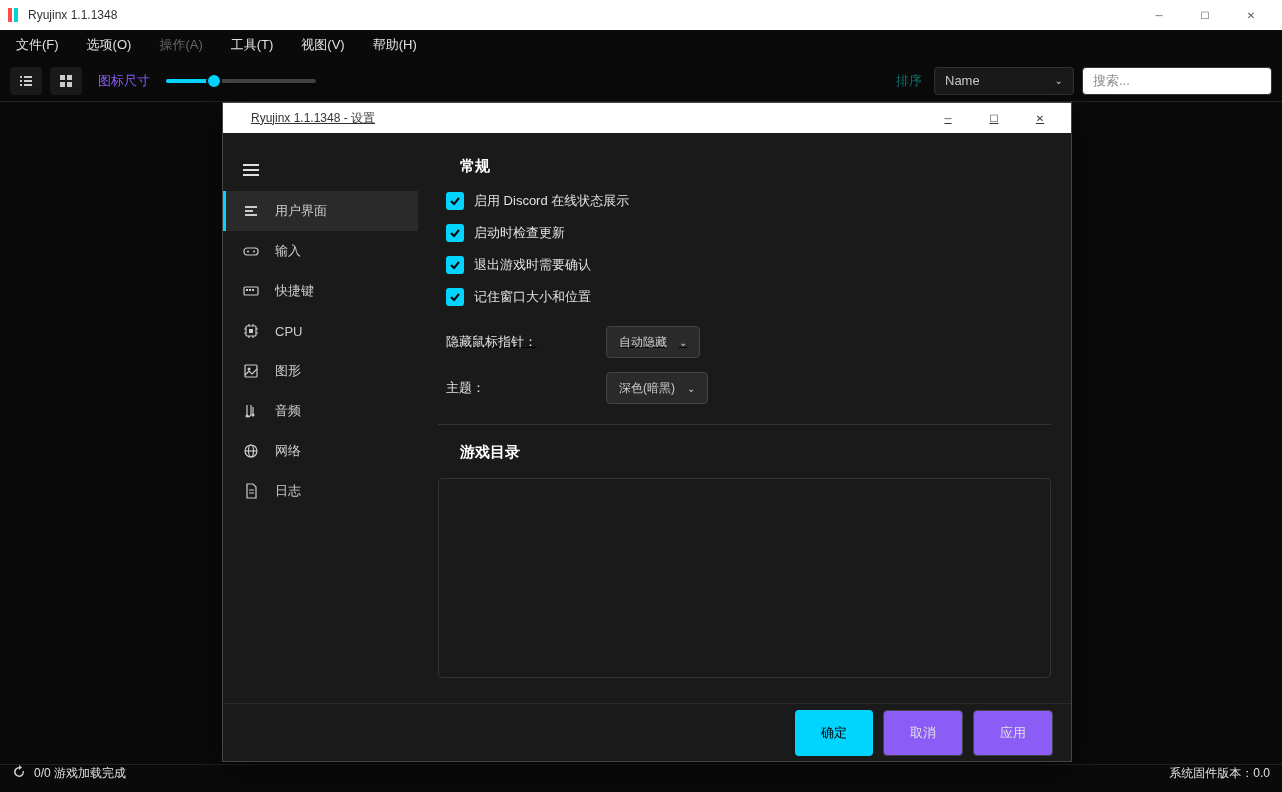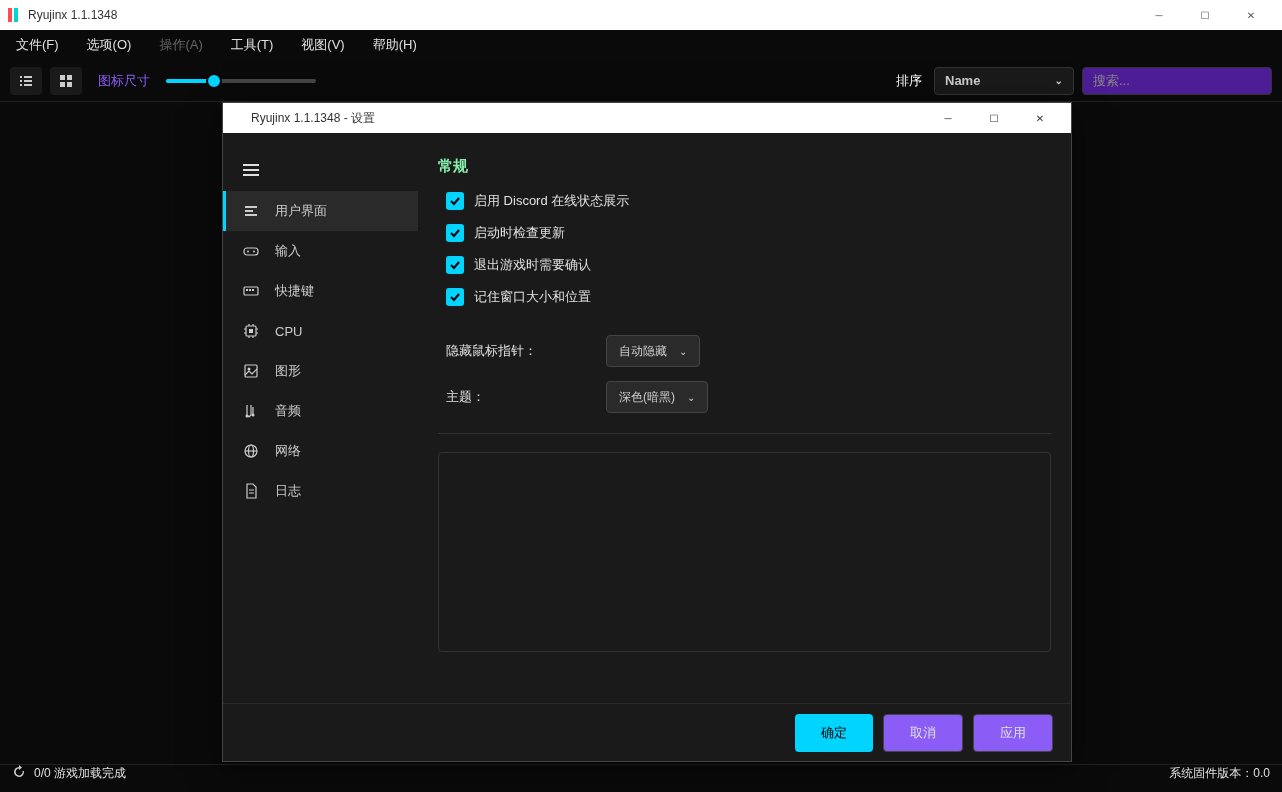"排序" .sort-label { color: #ffffff -> #0f766e }
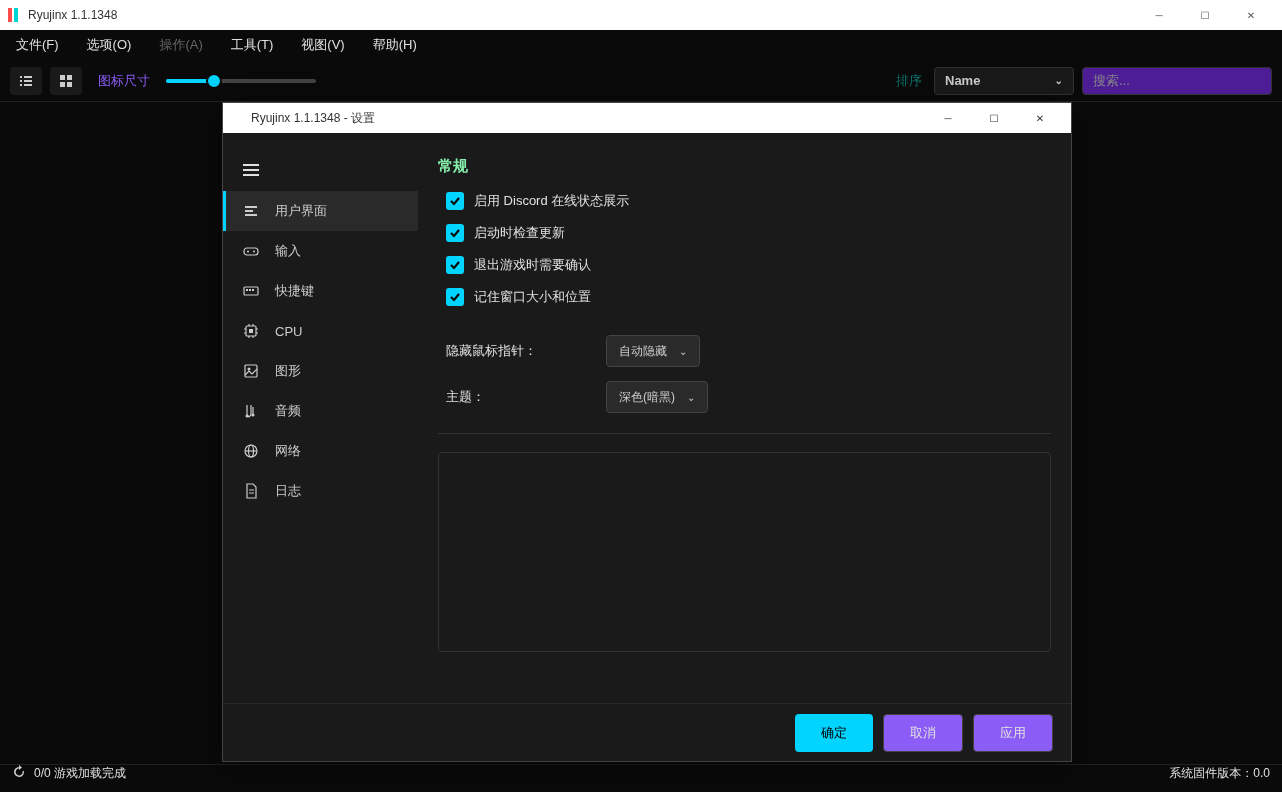"Name" .sort-select { font-weight: bold -> none }
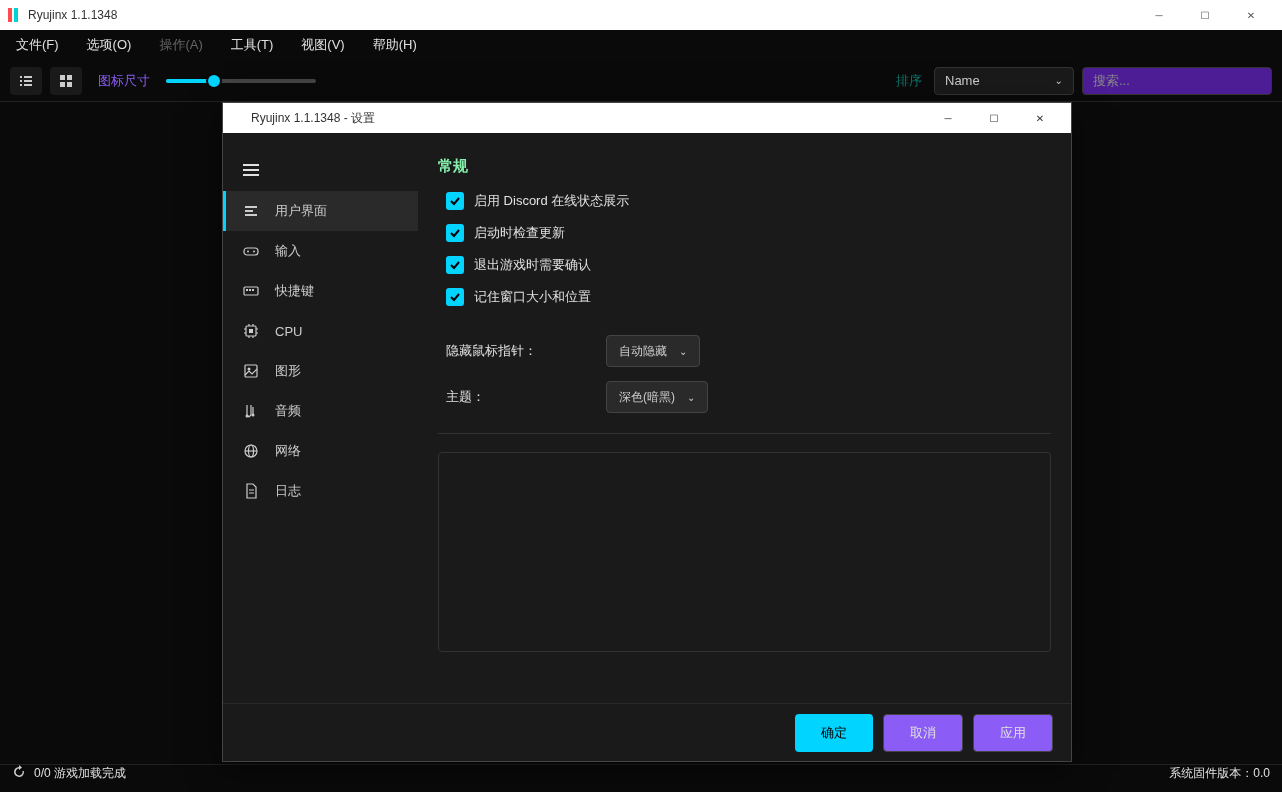"搜索..." .search-box { background: #4c1d95 -> #ffffff }
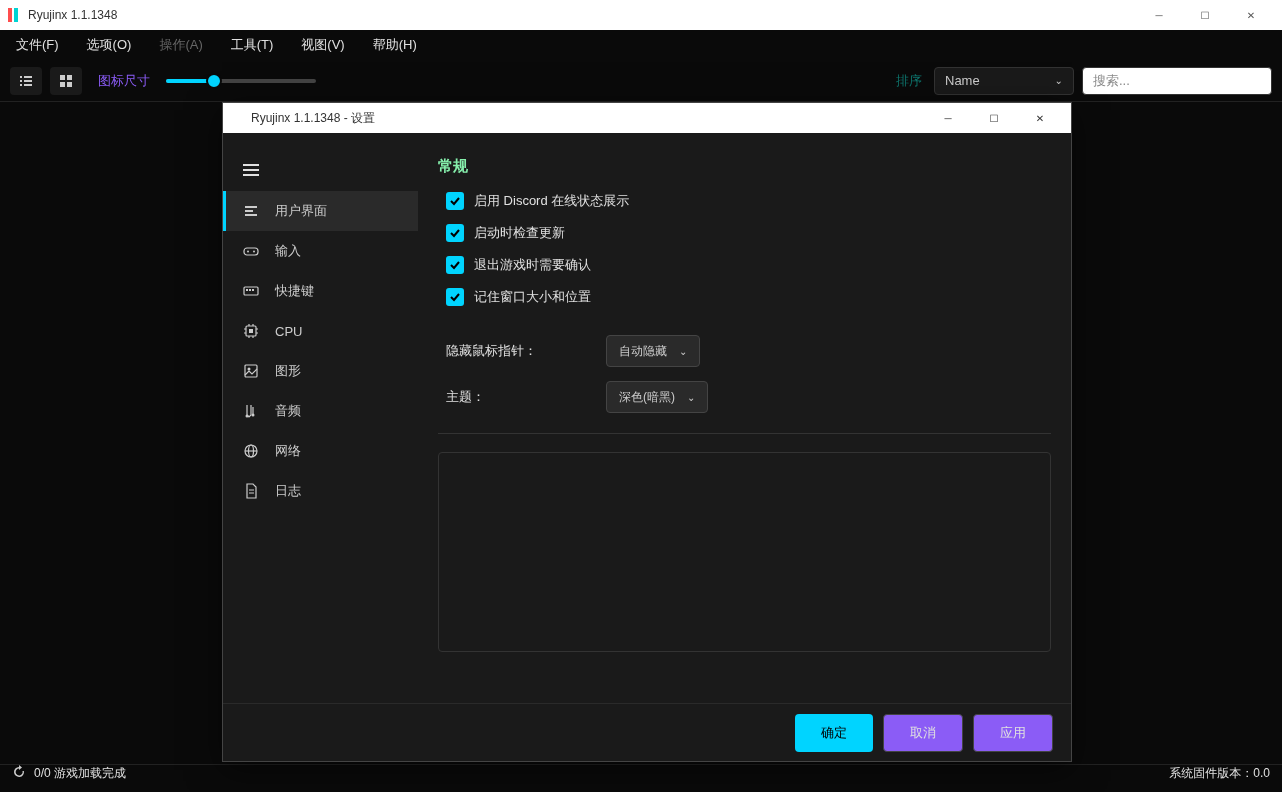"Ryujinx 1.1.1348 - 设置" .dialog-titlebar { text-decoration: none -> underline }
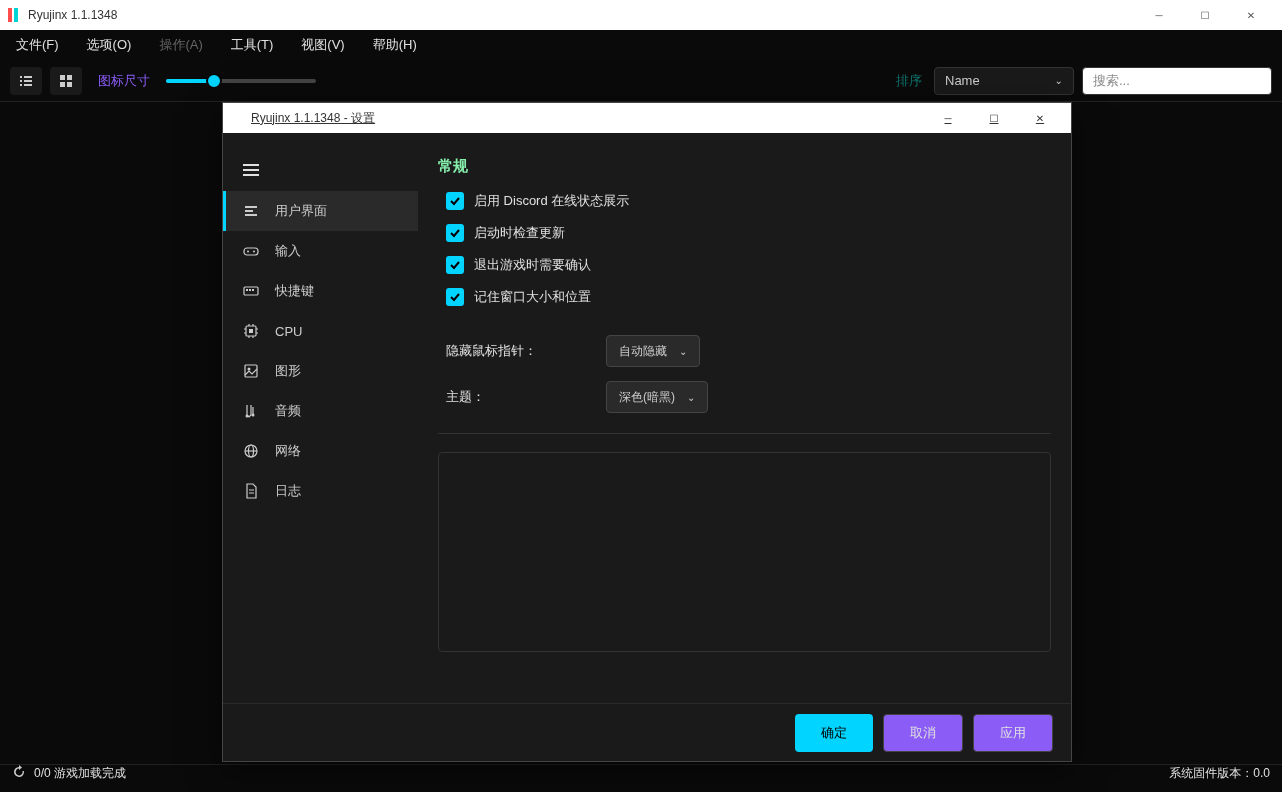"常规" .section-title { color: #86efac -> #ffffff; margin-left: none -> 22px }
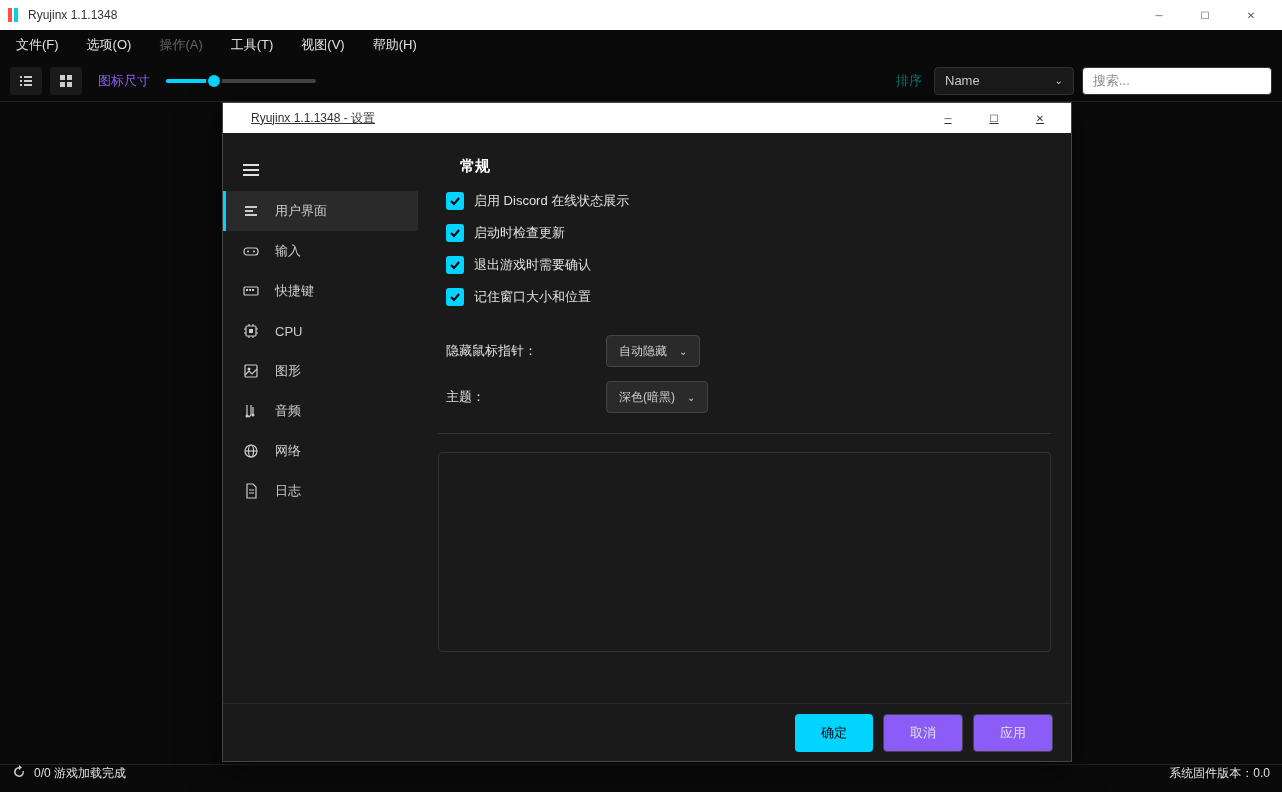"隐藏鼠标指针：" div.setting-row { margin-top: 29px -> 20px; text-decoration: none -> underline }
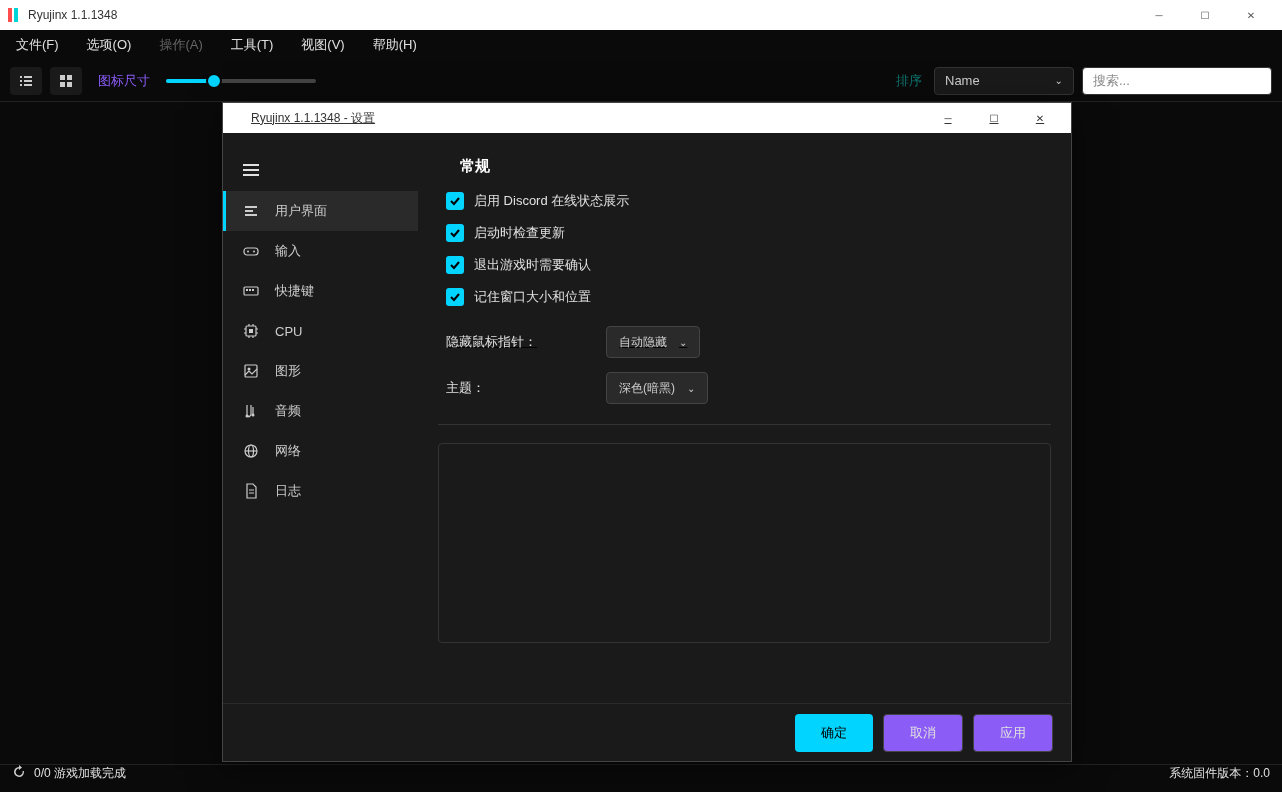"游戏目录" div.section-title { html: none -> <div>游戏目录</div> }
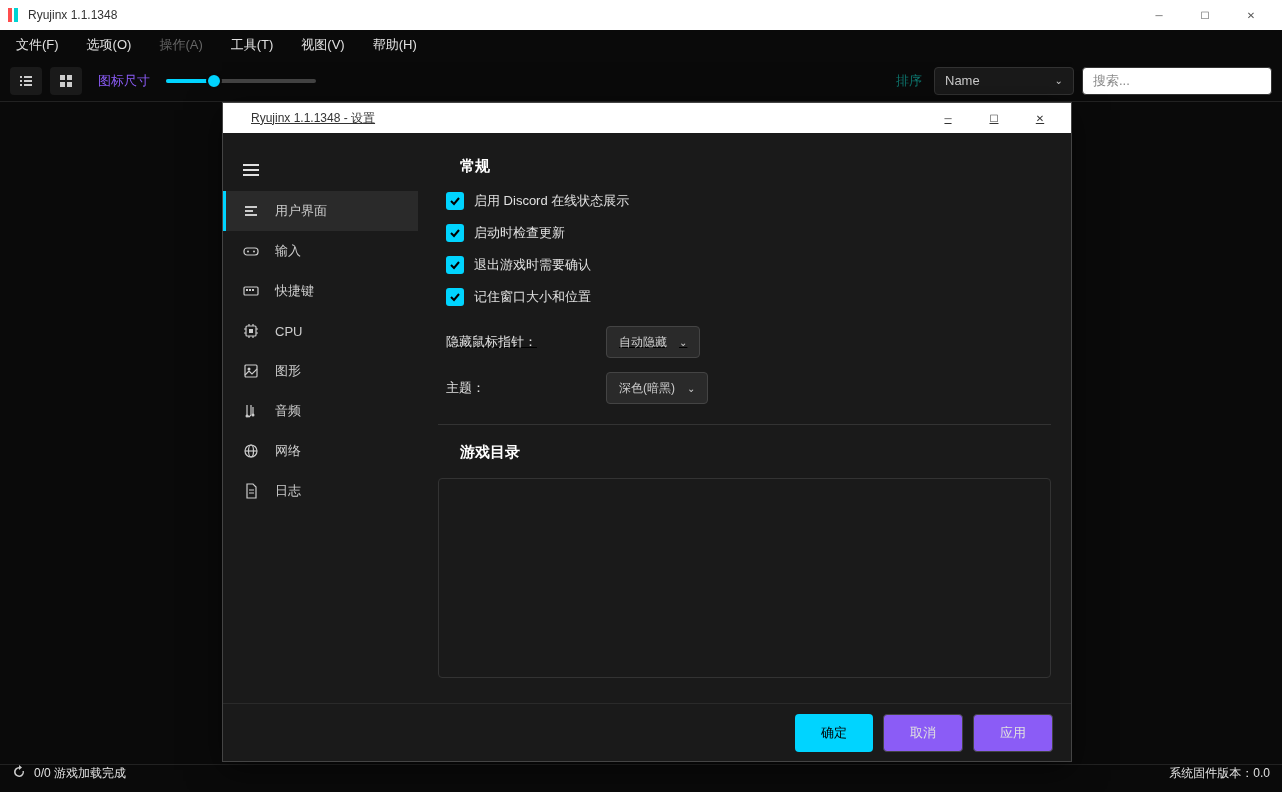"确定" .btn { height: 38px -> 46px }
